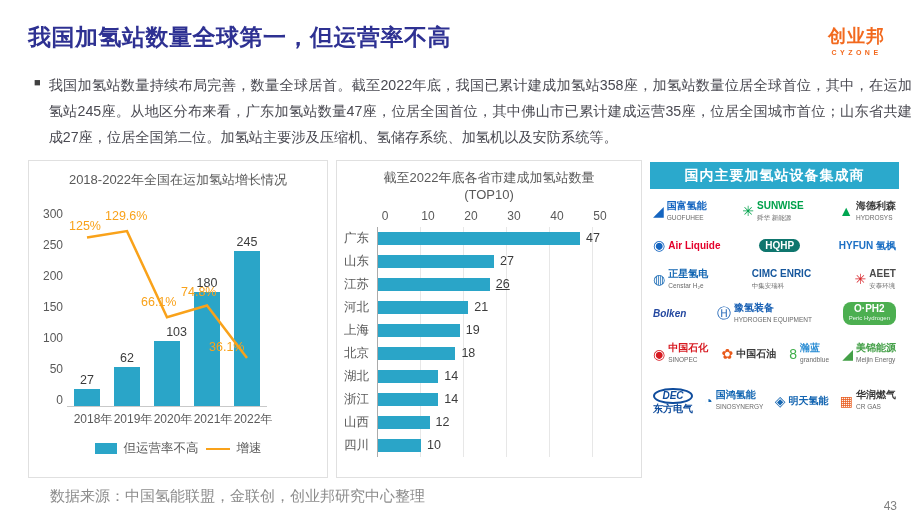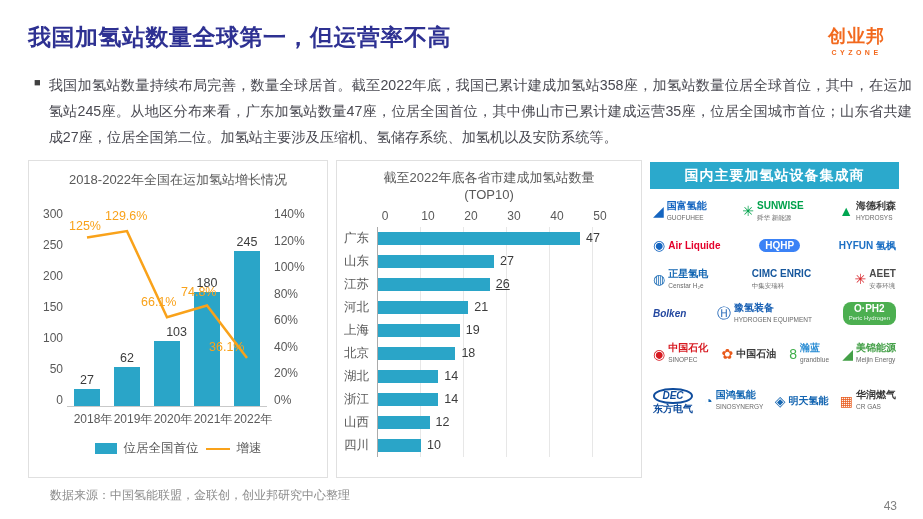"140%" div.g-ticks { html: <div> <span>140%</span> <span>120%</span> <span>100%</span> <span>80%</span> <span>60%</span> <span>40%</span> <span>20%</span> <span>0%</span> </div> -> none }
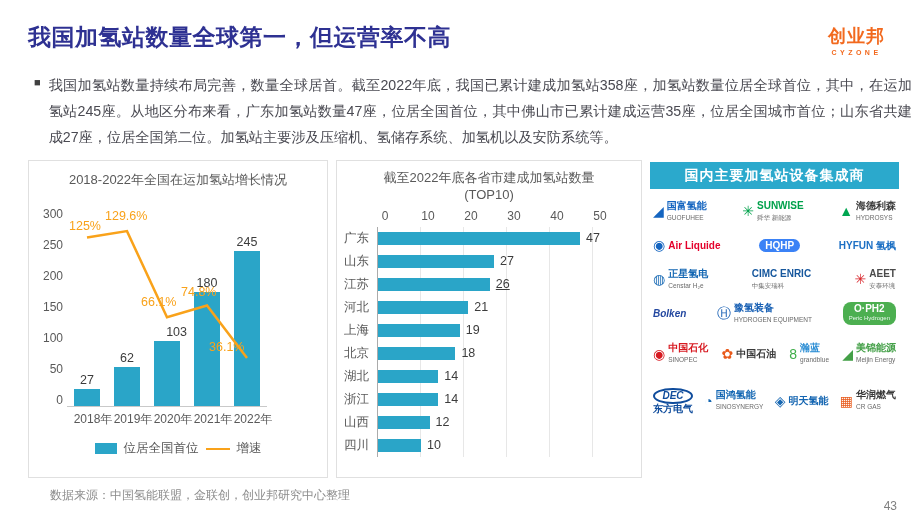"HQHP" div.logo-pill { background: #3b82f6 -> #0f766e }
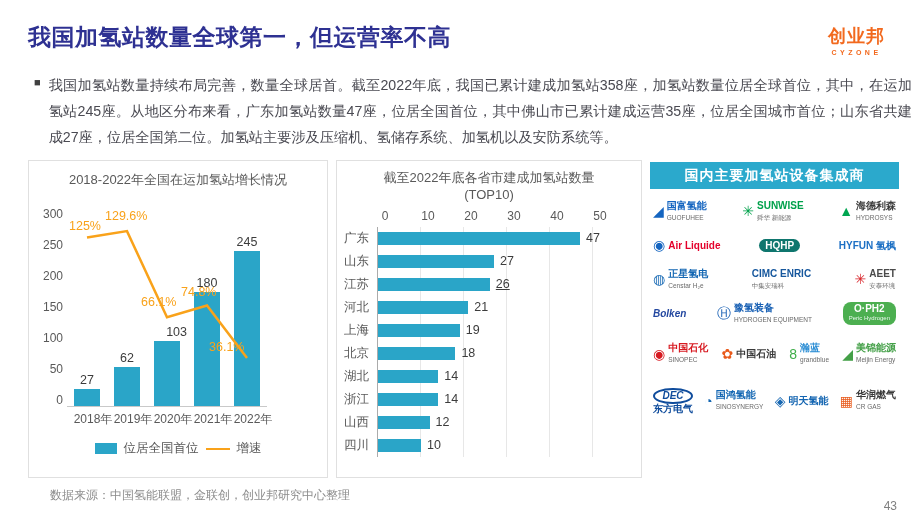"位居全国首位" span { text: 位居全国首位 -> 但运营率不高 }
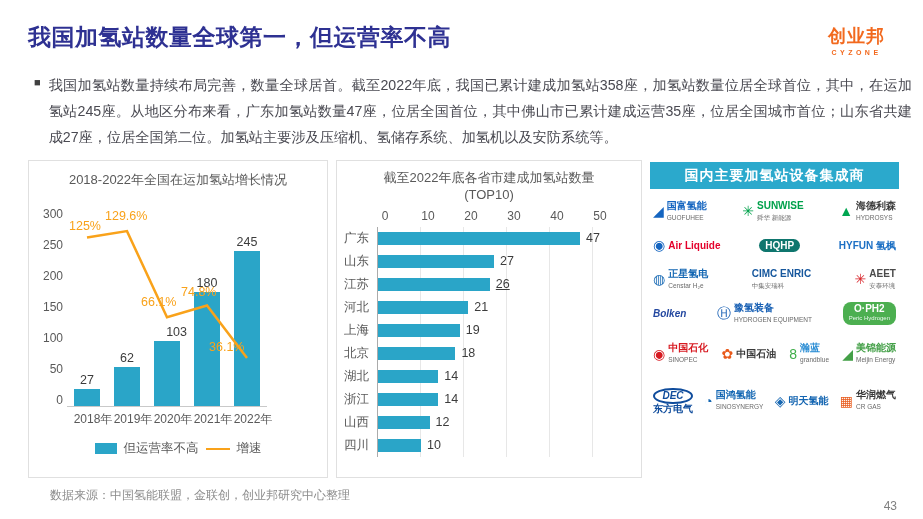"数据来源：中国氢能联盟，金联创，创业邦研究中心整理" .src { font-size: 12px -> 15px }
